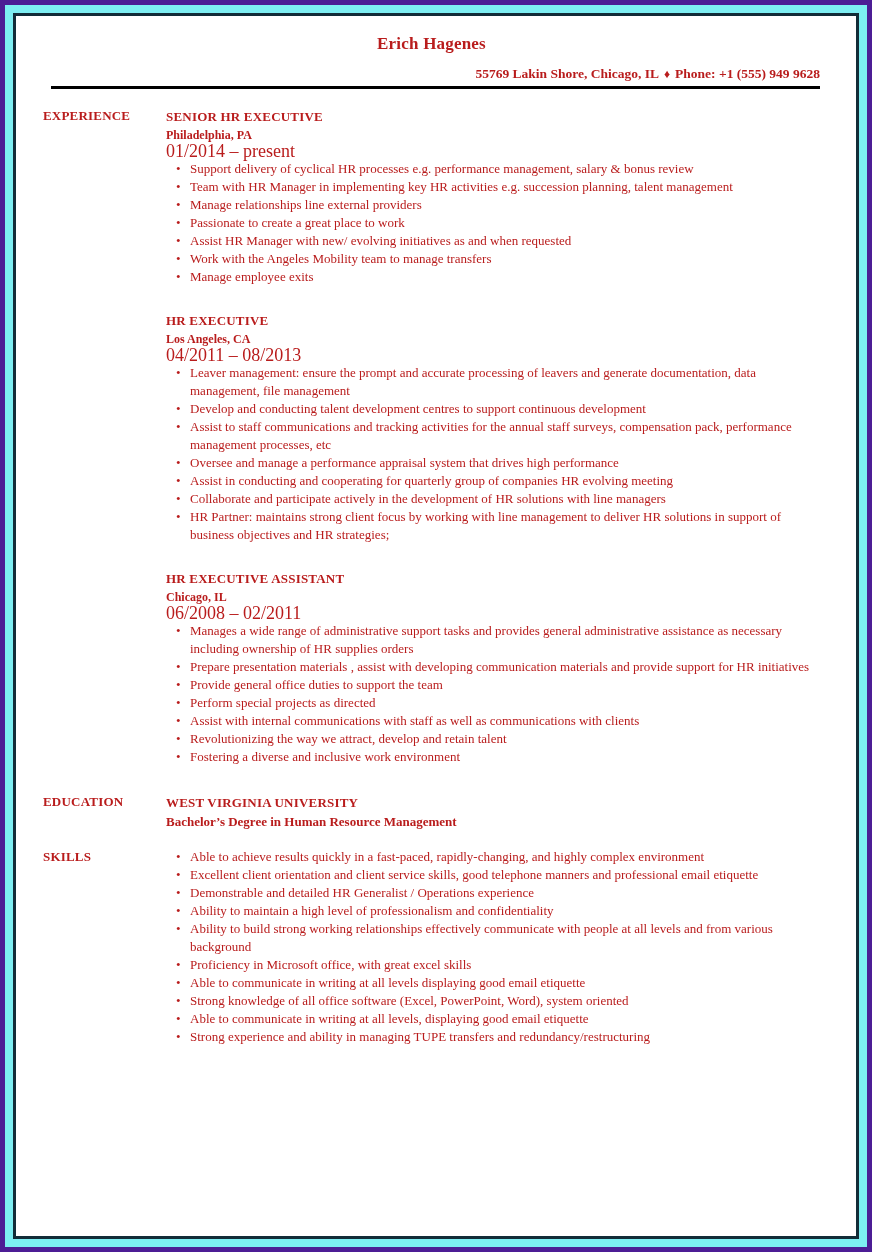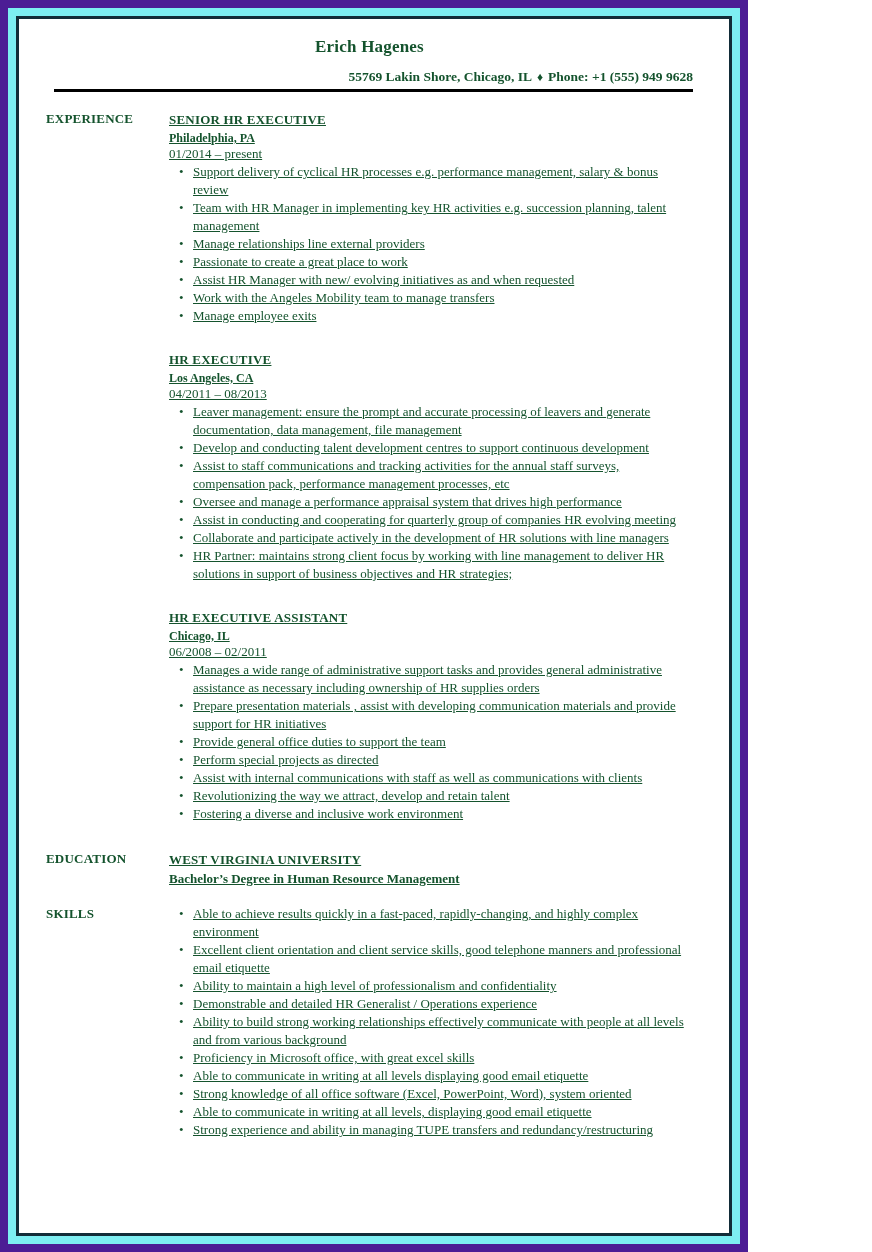"Erich Hagenes" .page { border: 8px solid #4c1d95 -> 5px solid #4c1d95; color: #14532d -> #b91c1c; width: 748px -> 872px }
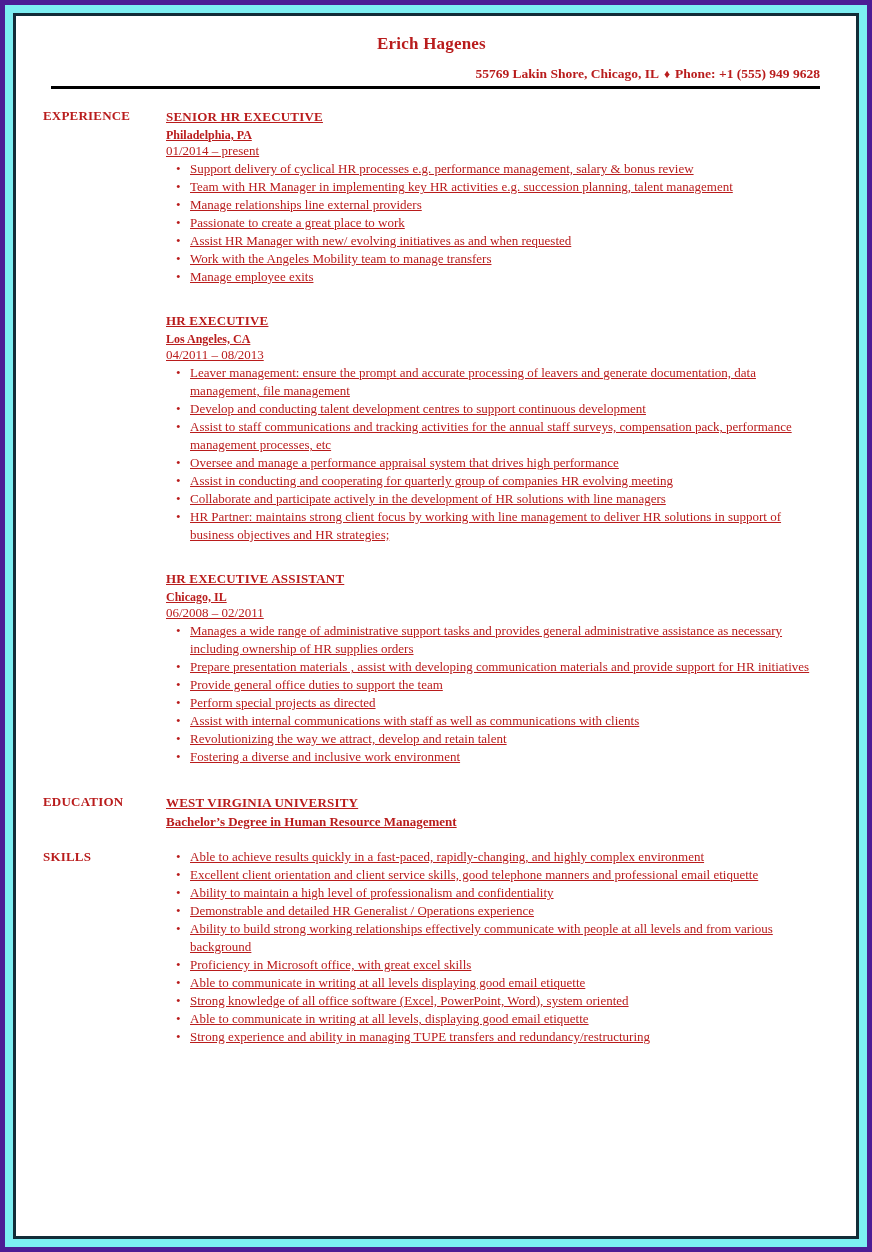"SENIOR HR EXECUTIVE" .content-col { text-decoration: underline -> none }
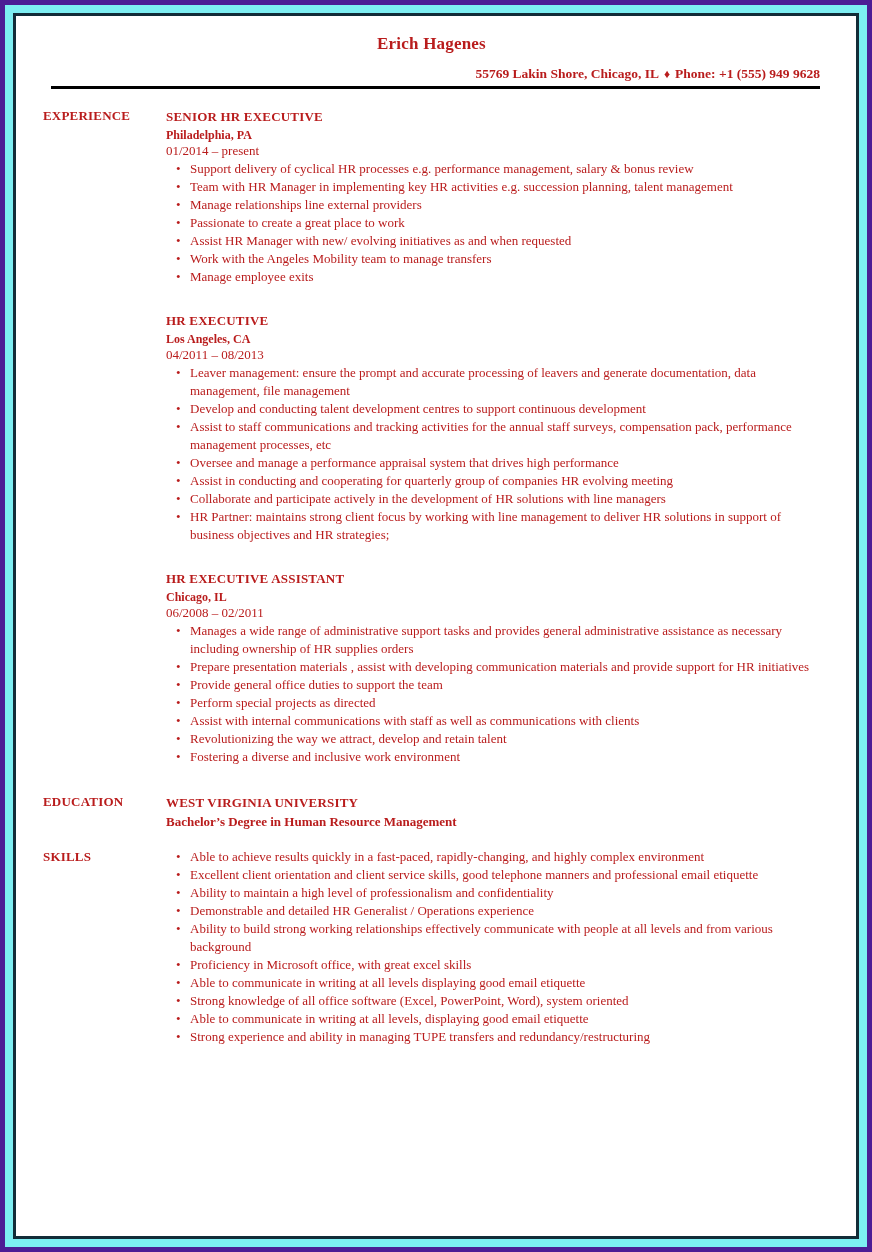"01/2014 – present" .job-dates { font-size: 13px -> 18px }
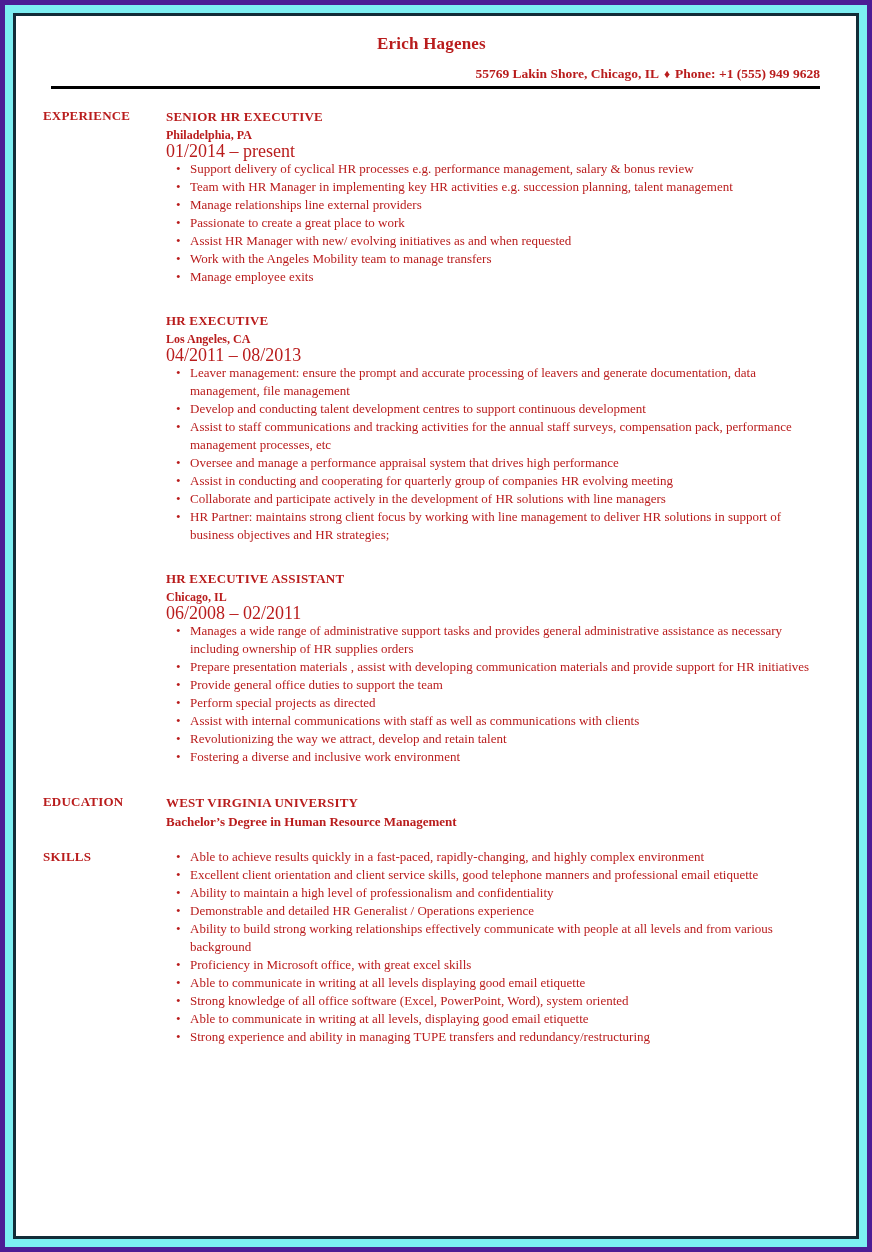"Ability to maintain a high" li { order: before "Demonstrable and detailed HR Generalist" -> after "Demonstrable and detailed HR Generalist" }
